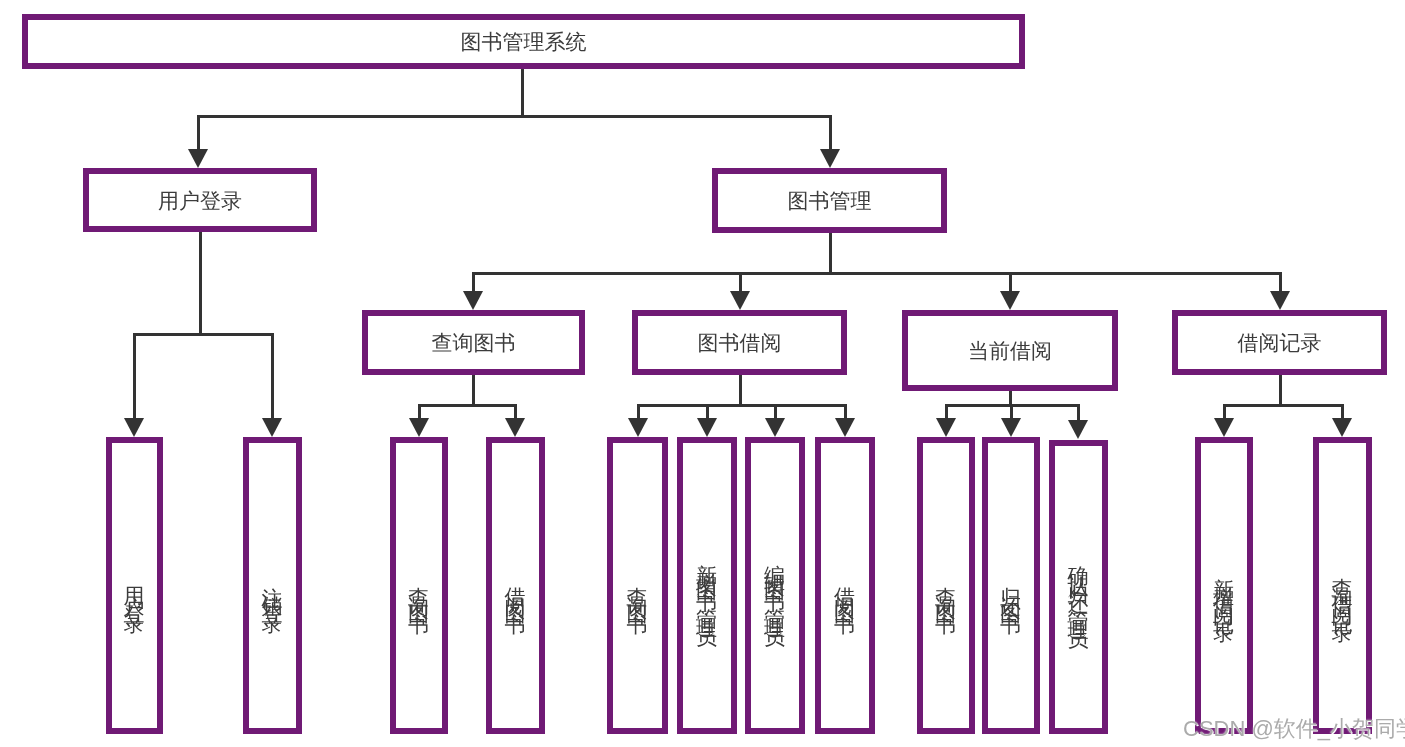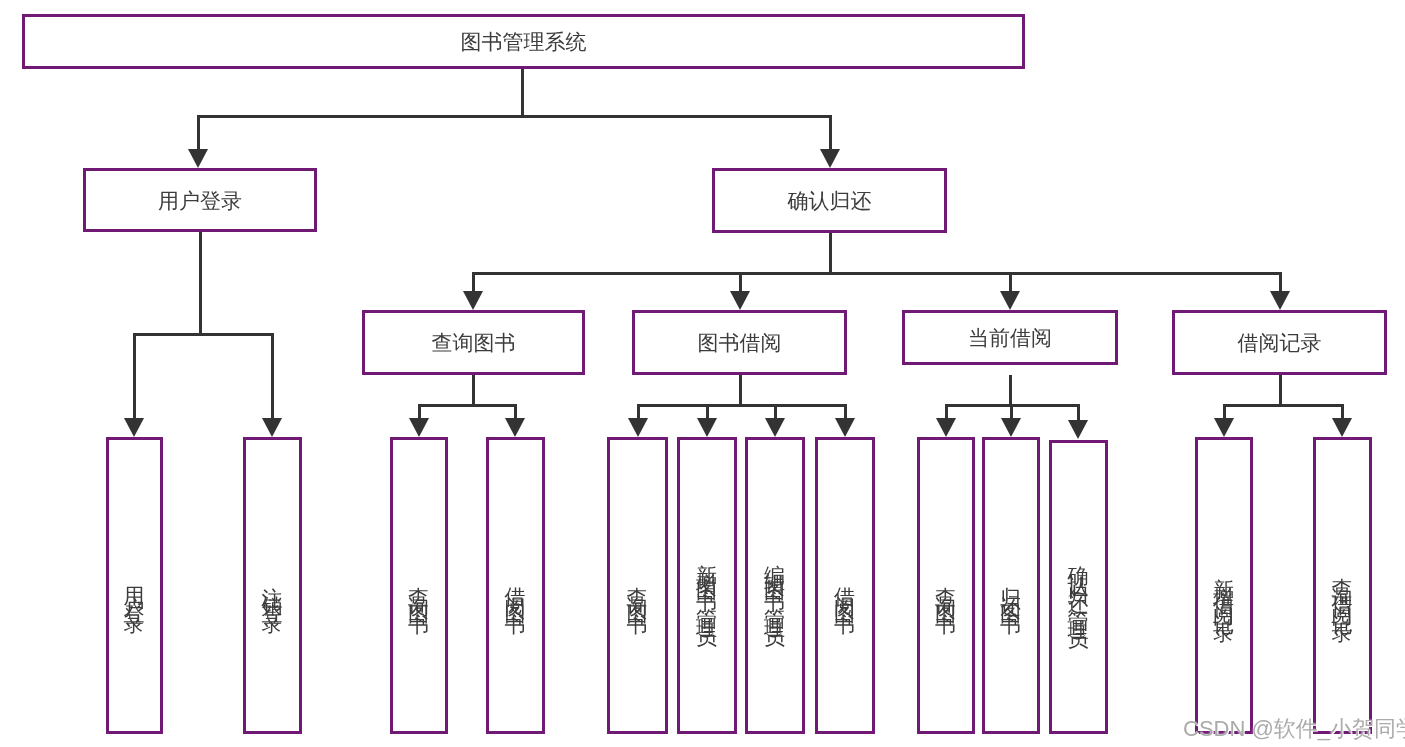"图书管理系统" .box { border: 3px solid #701a75 -> 6px solid #701a75 }
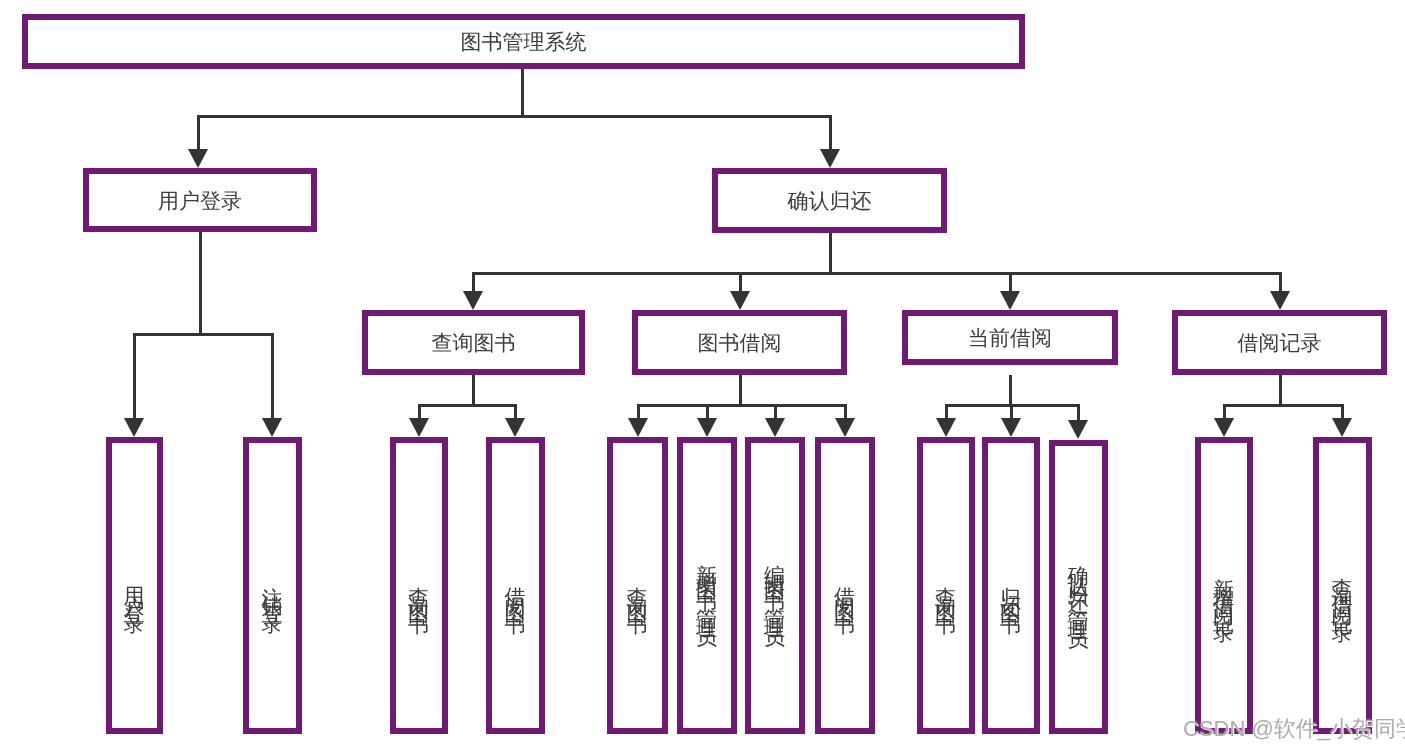"确认归还" span { text: 确认归还 -> 图书管理 }
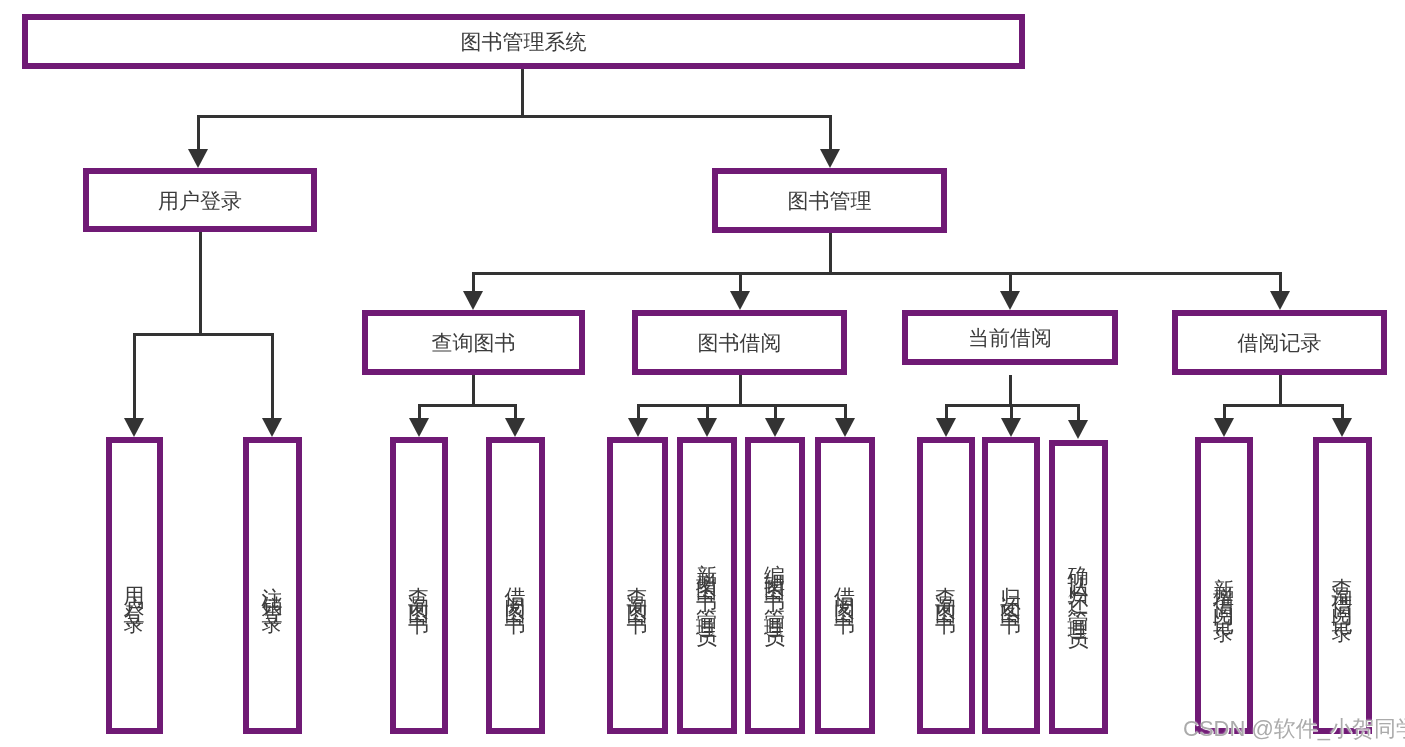"当前借阅" div.box { height: 55px -> 81px }
